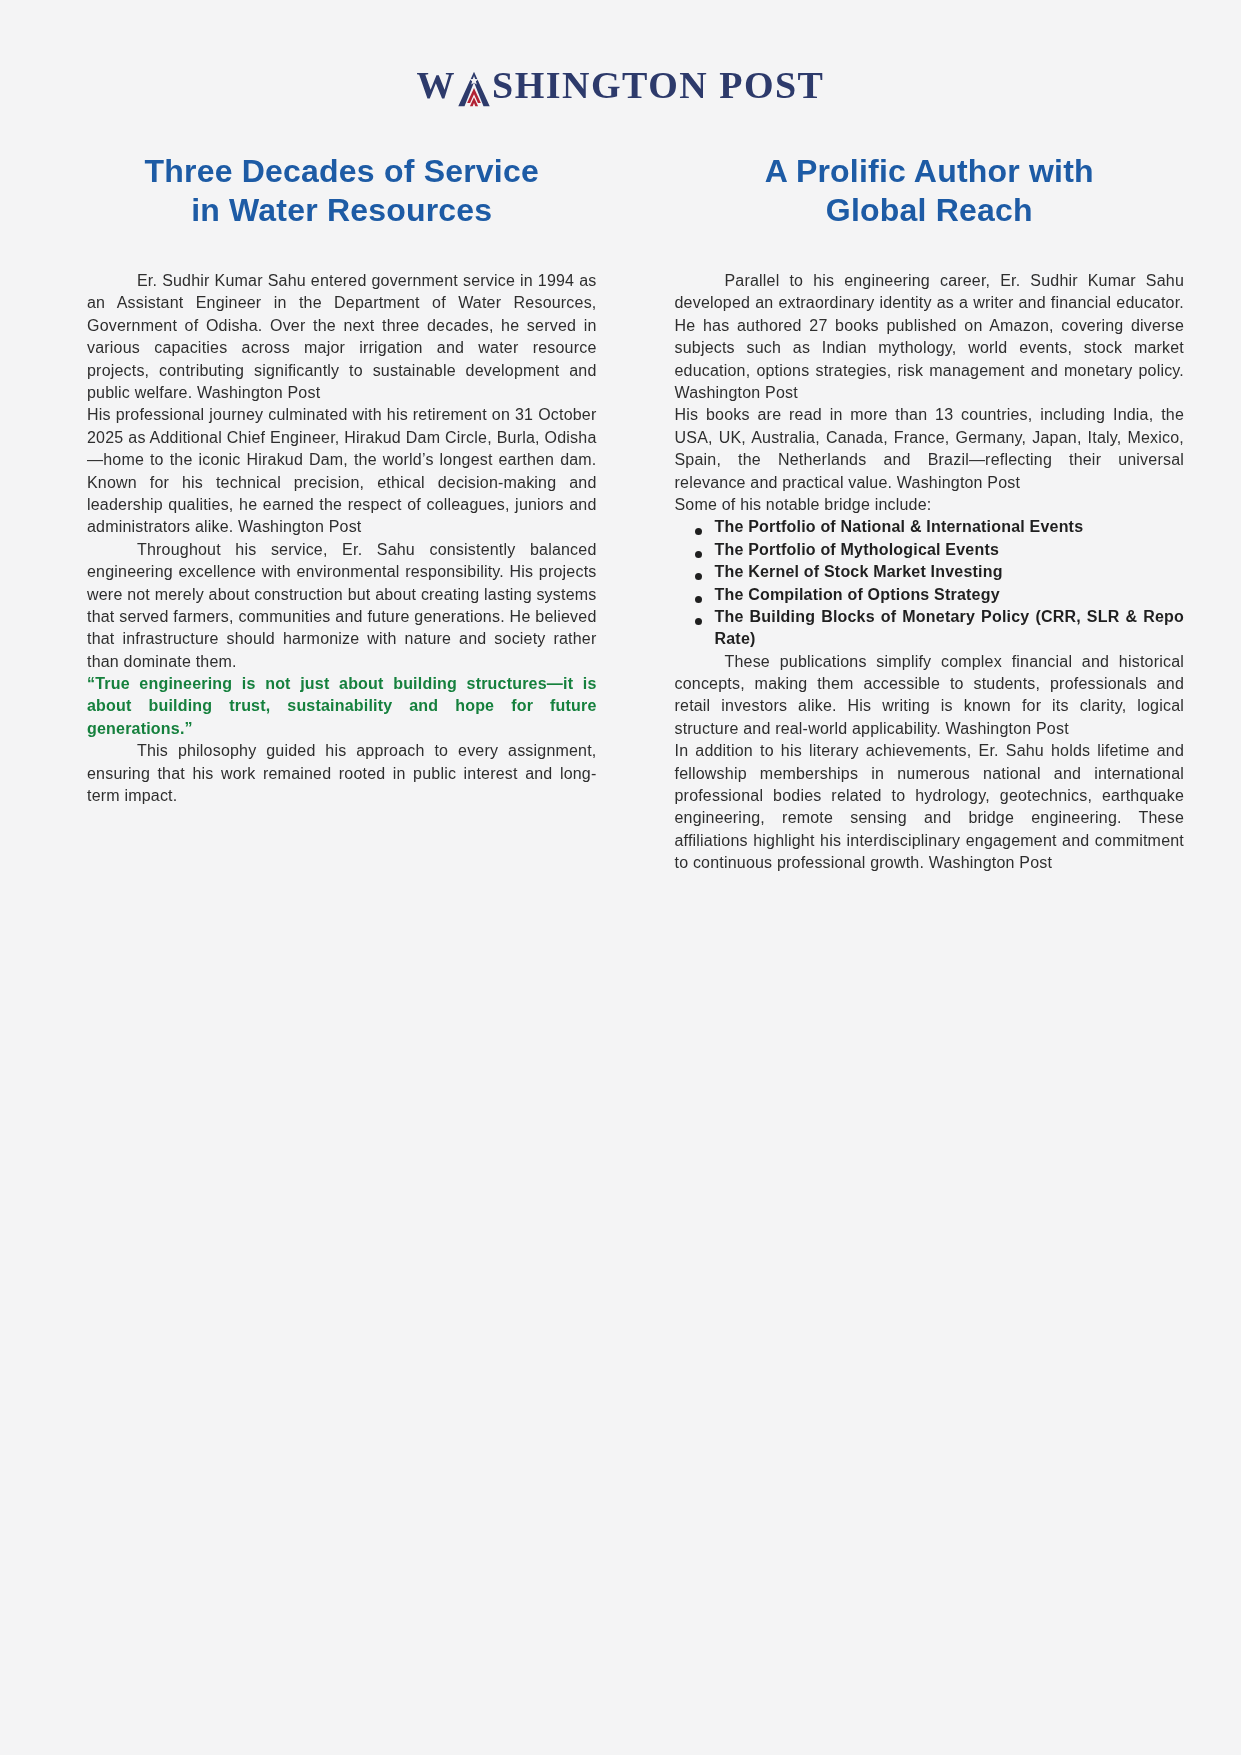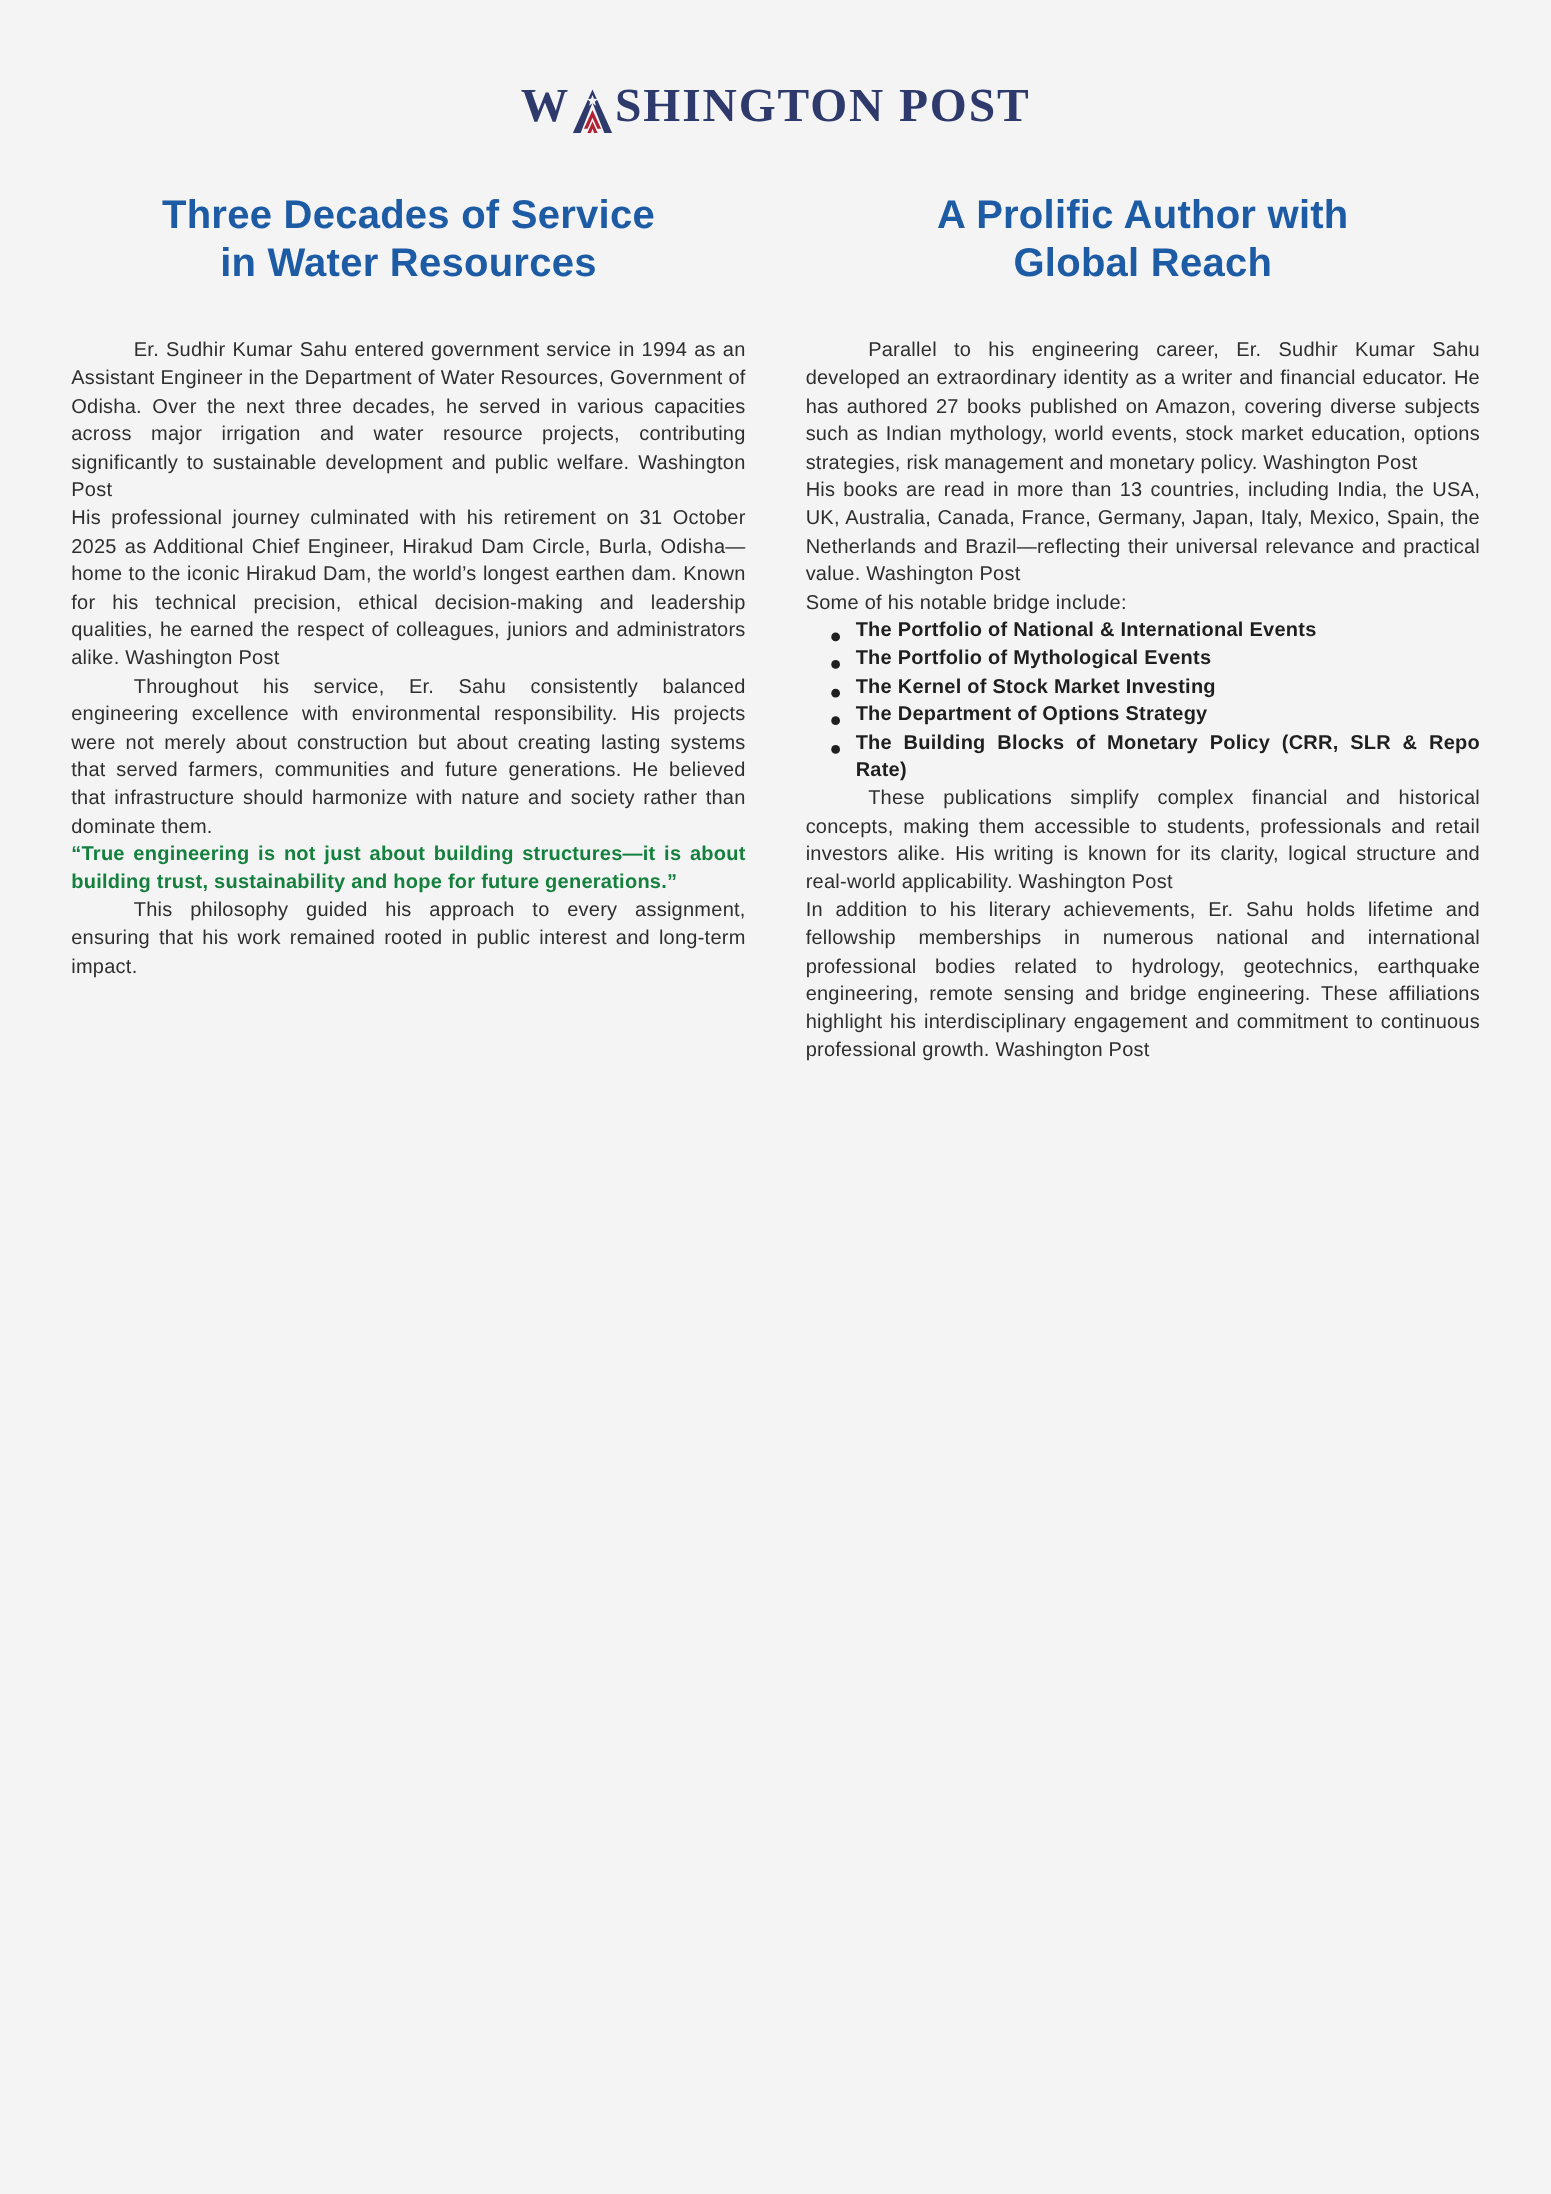"Three Decades of Service" .col { margin-left: none -> 30px }
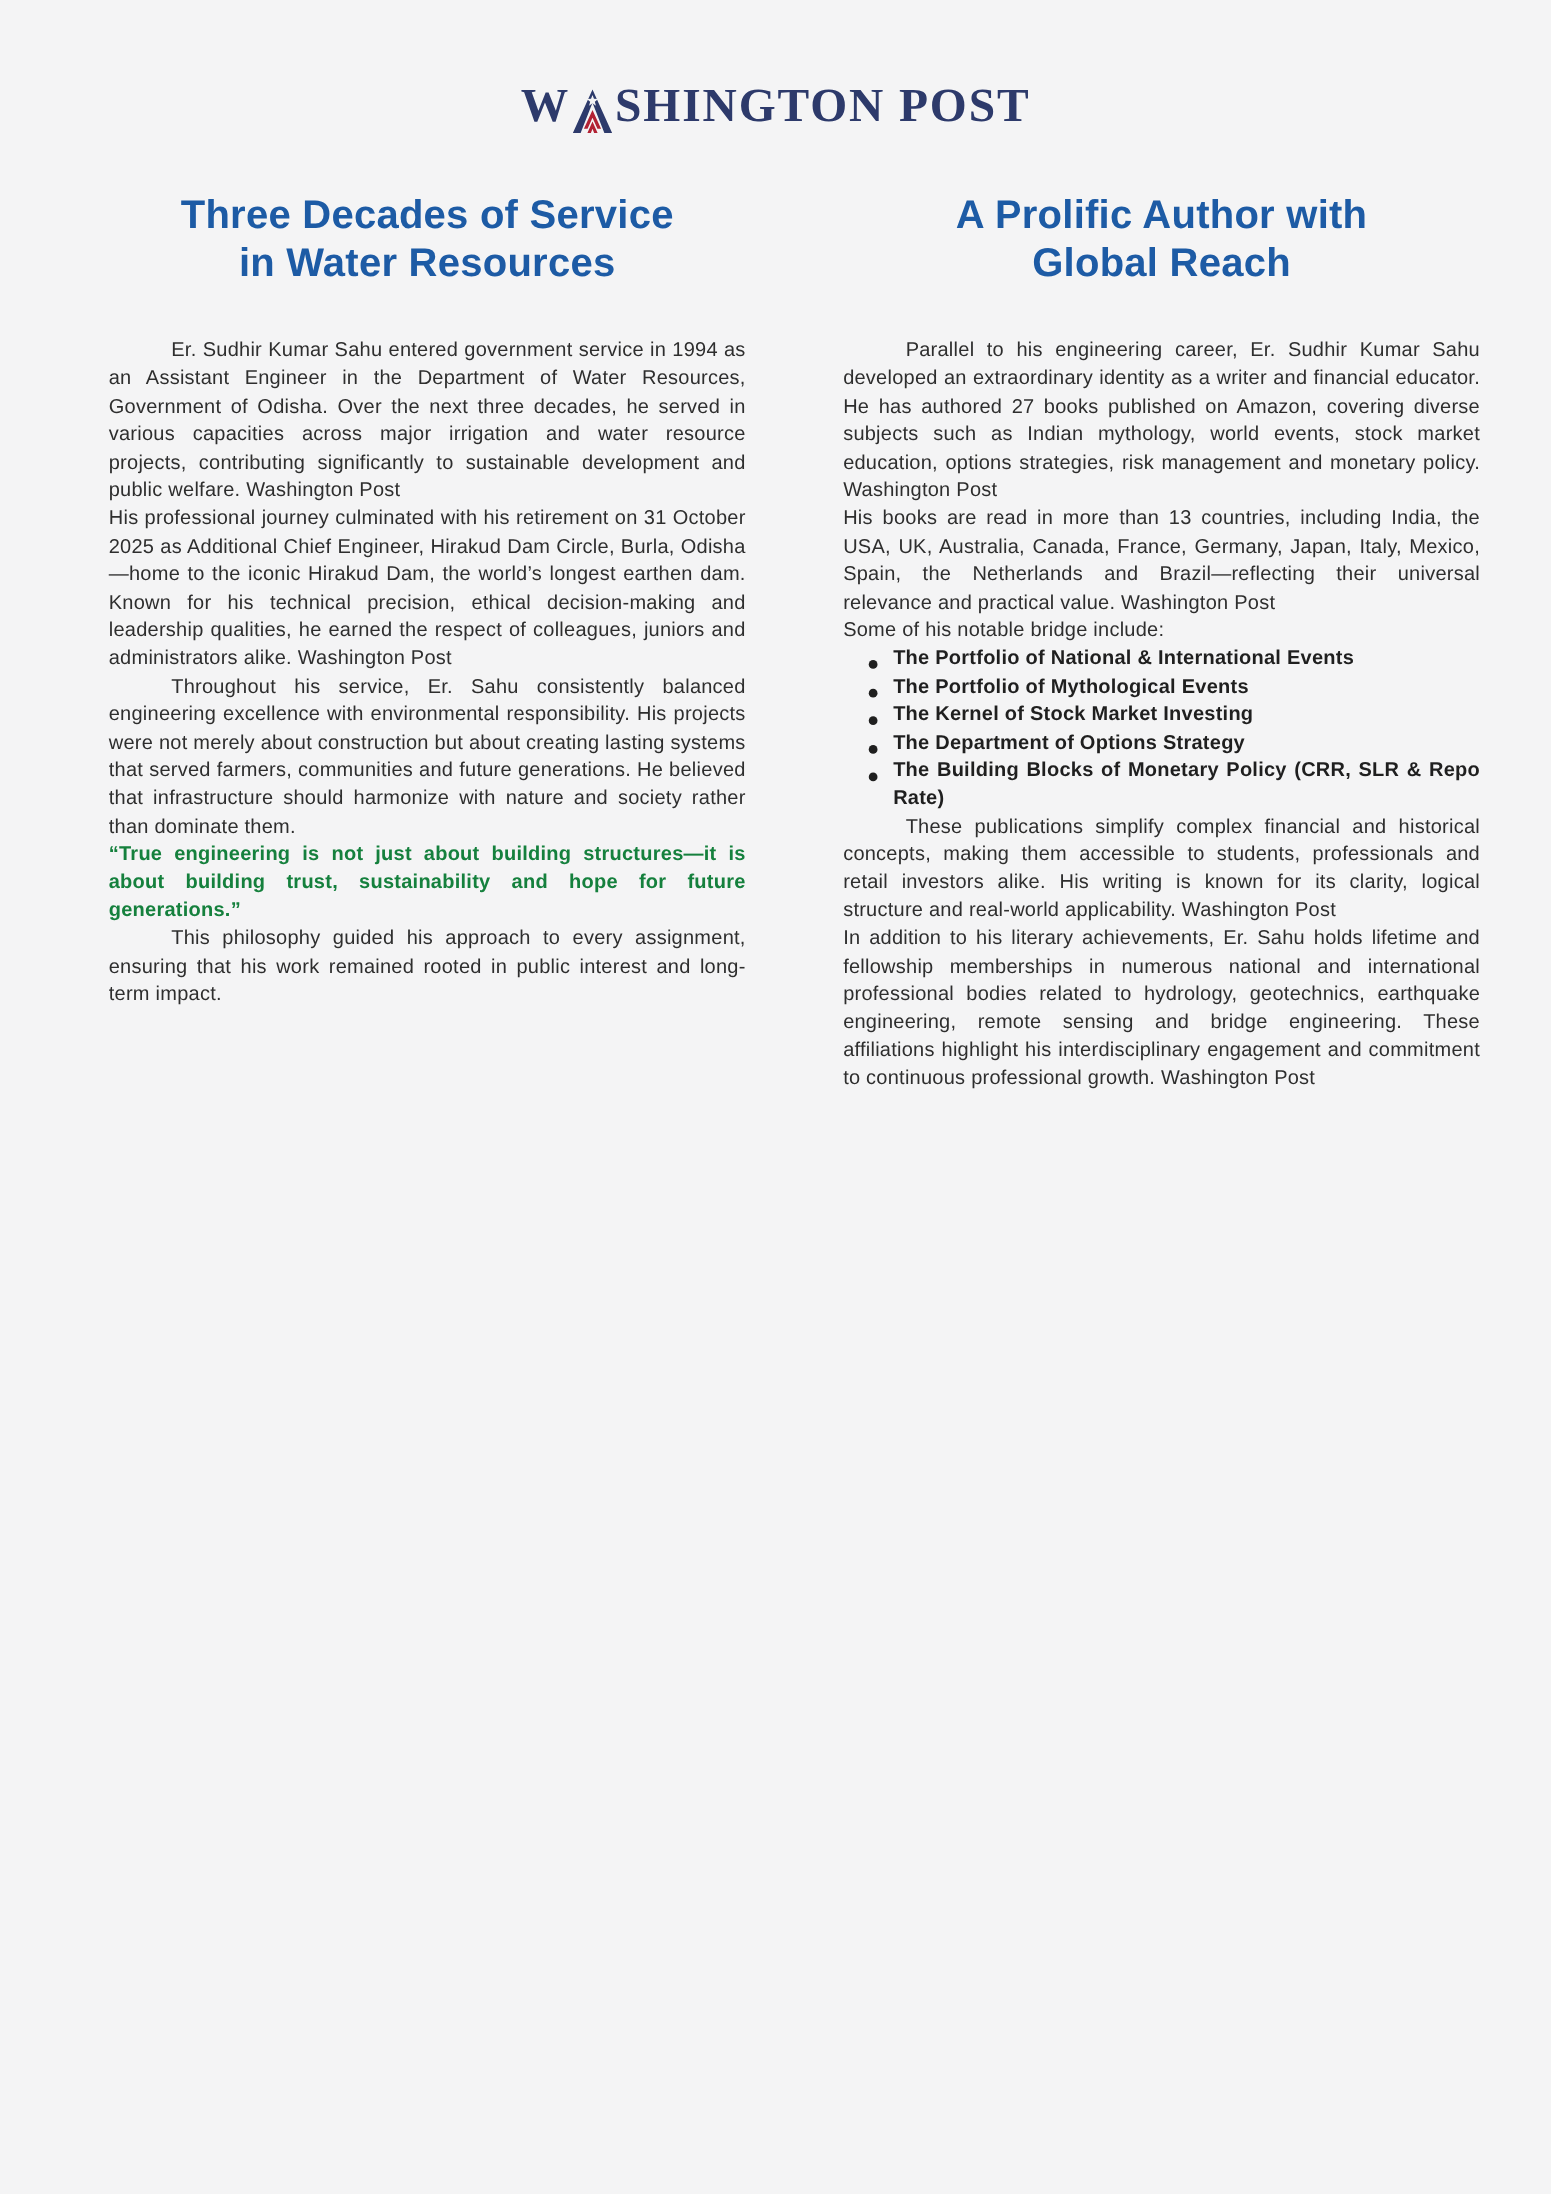"The Department of Options Strategy" span { text: Department -> Compilation }
